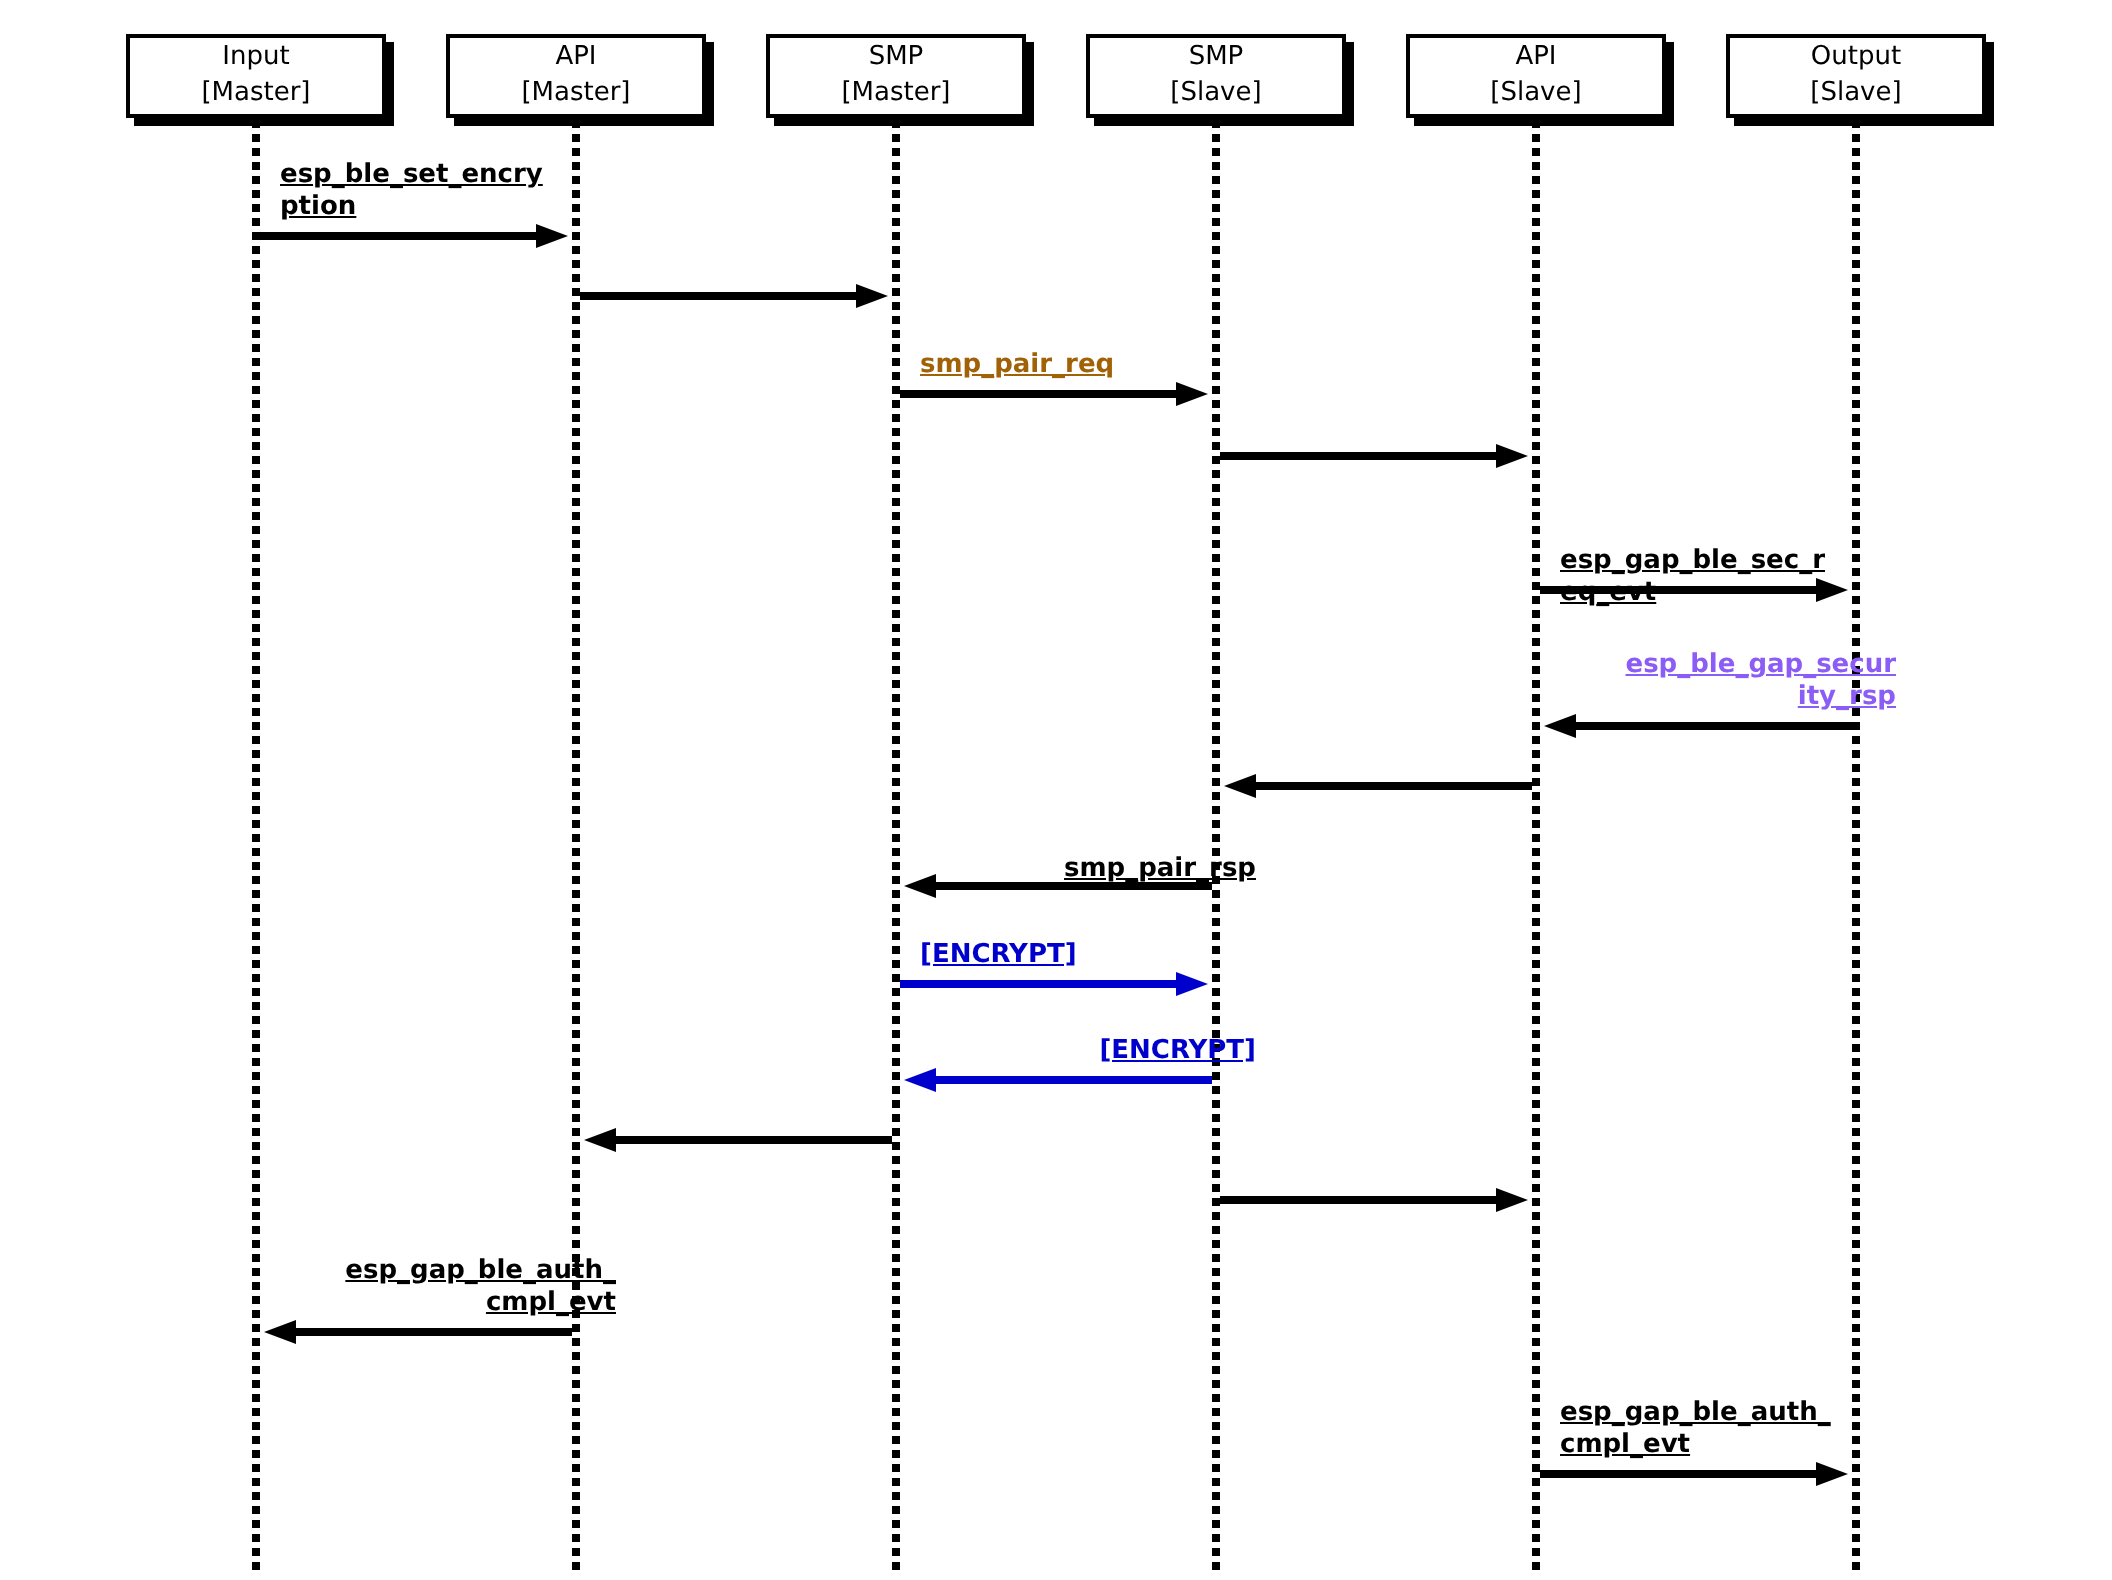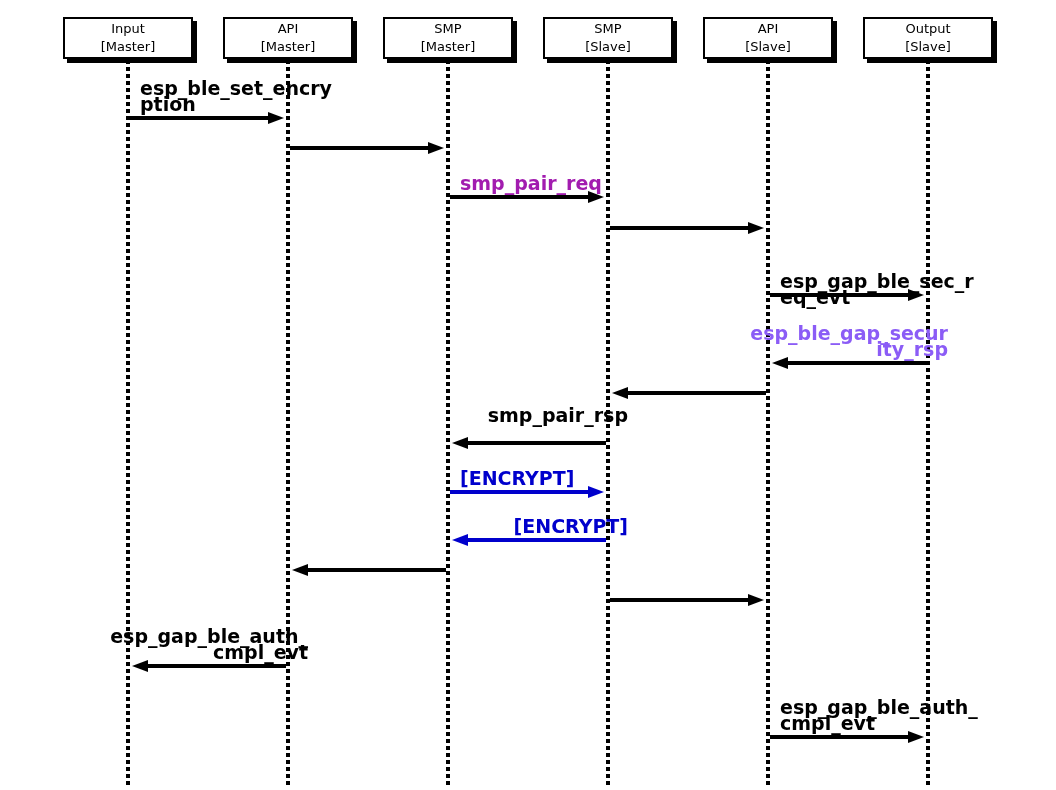"esp_ble_set_encry" .msg-label { font-size: 19px -> 13px; text-decoration: none -> underline }
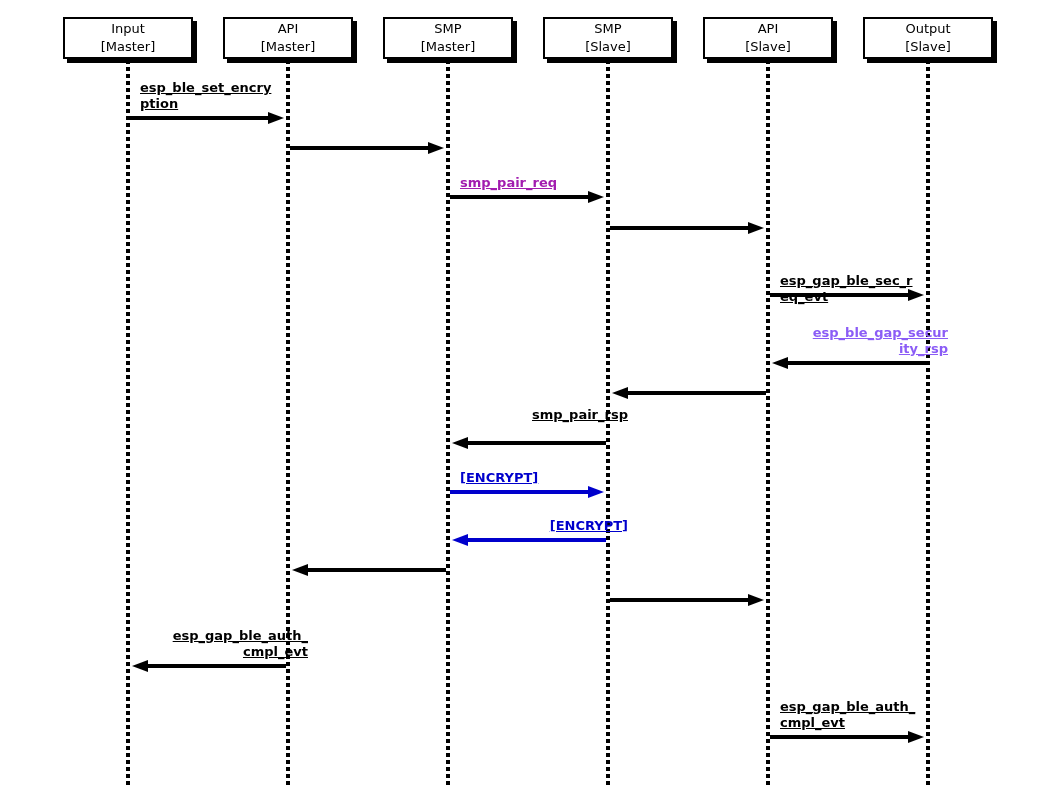"smp_pair_req" div.msg-label { color: #a21caf -> #a16207 }
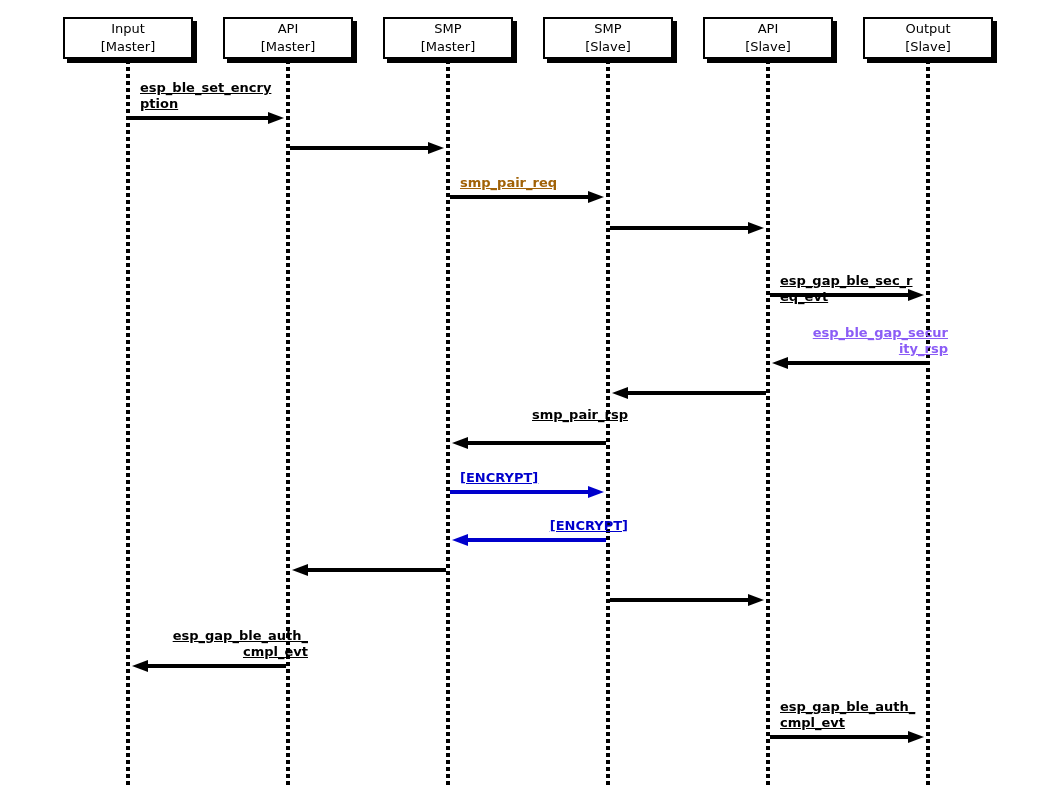"smp_pair_rsp" div.msg-label { top: 407px -> 427px }
